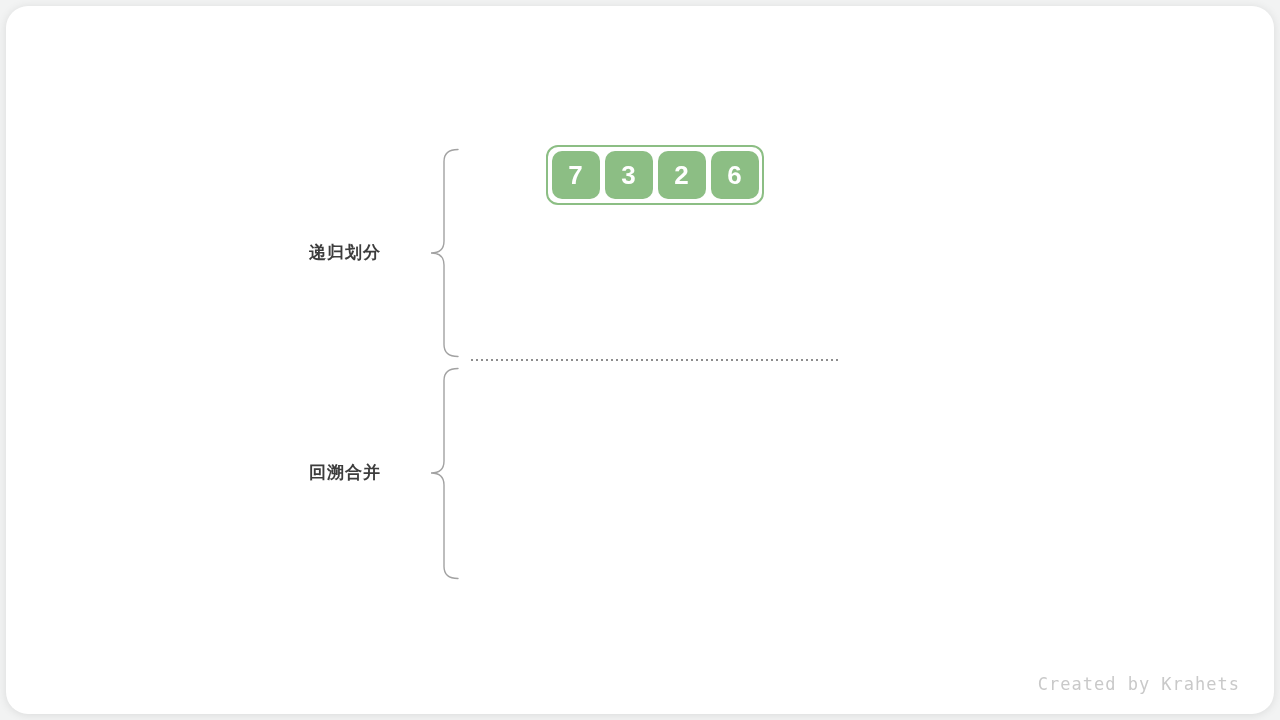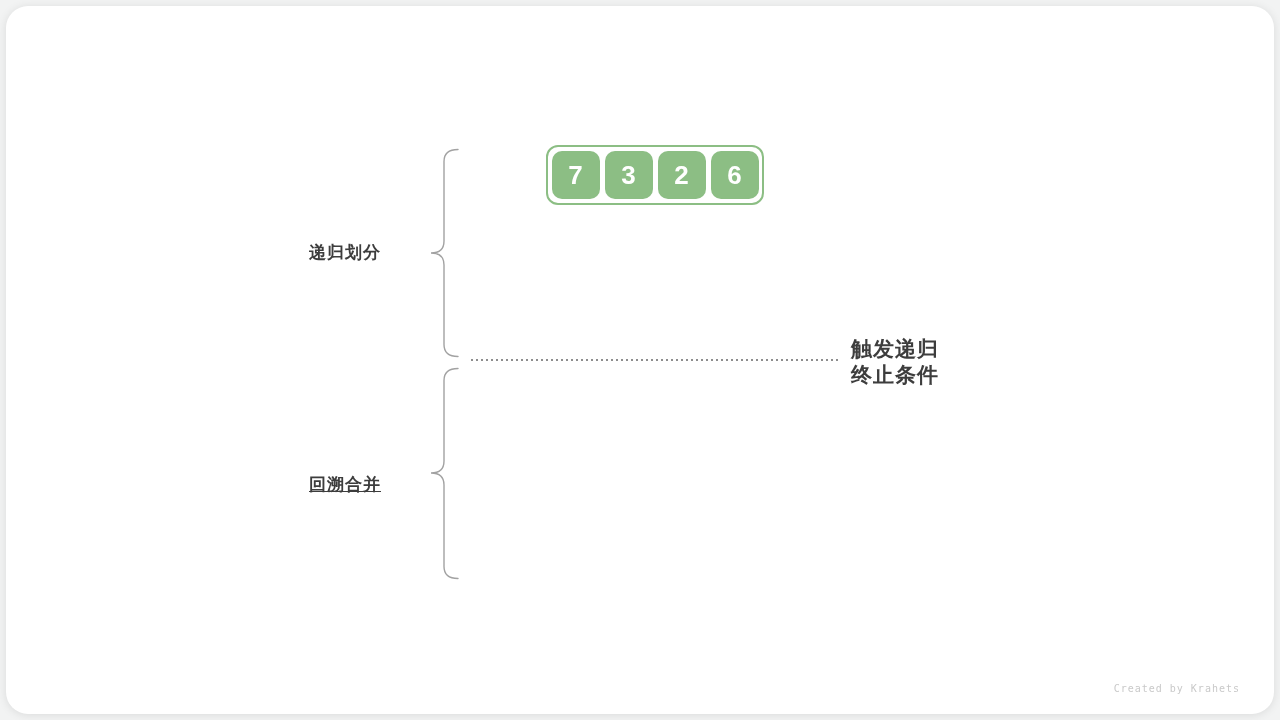"触发递归" div.annotation { html: <div> <div>触发递归</div> <div>终止条件</div> </div> -> none }
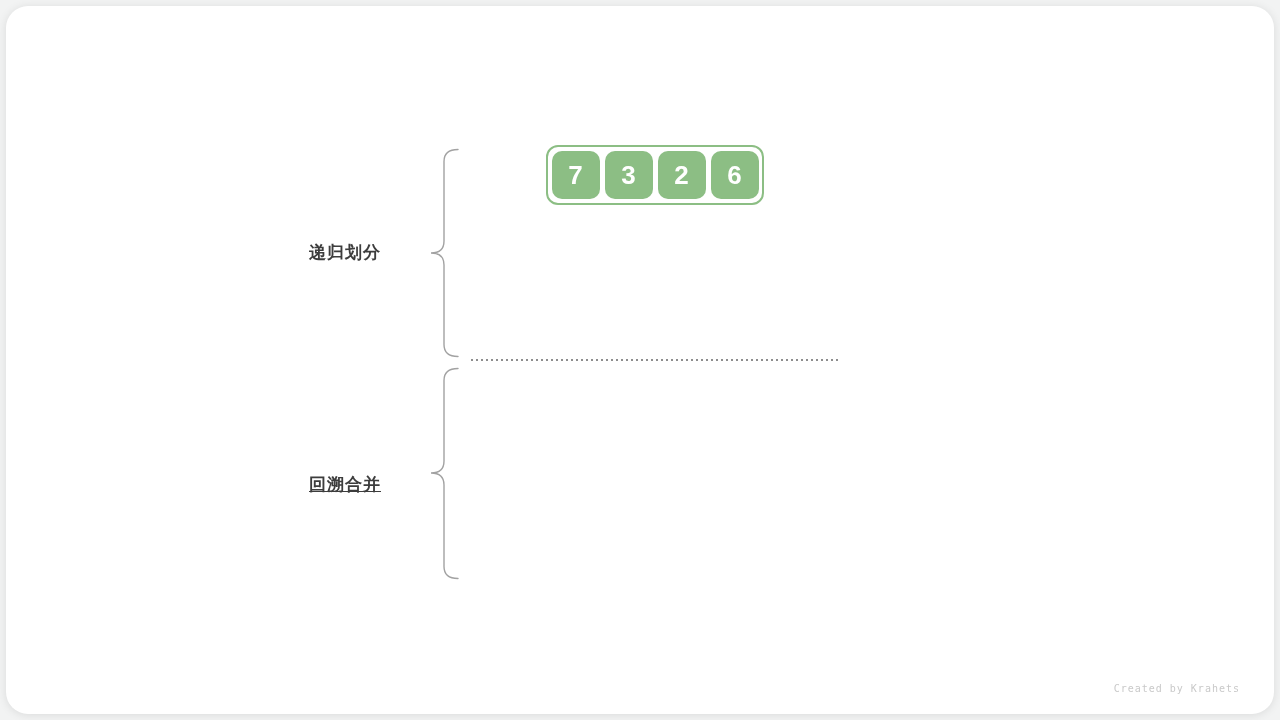"回溯合并" .phase-label.bottom { text-decoration: underline -> none; top: 467px -> 455px }
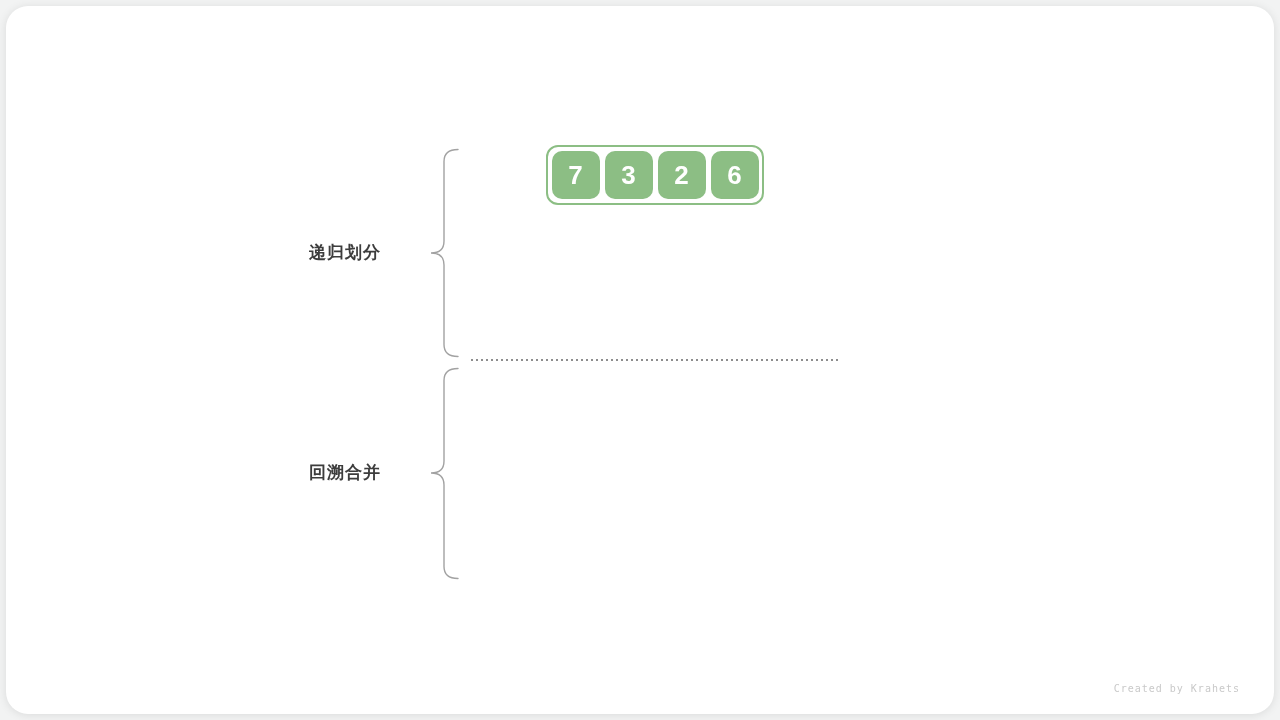"Created by Krahets" .watermark { font-size: 10px -> 17px }
